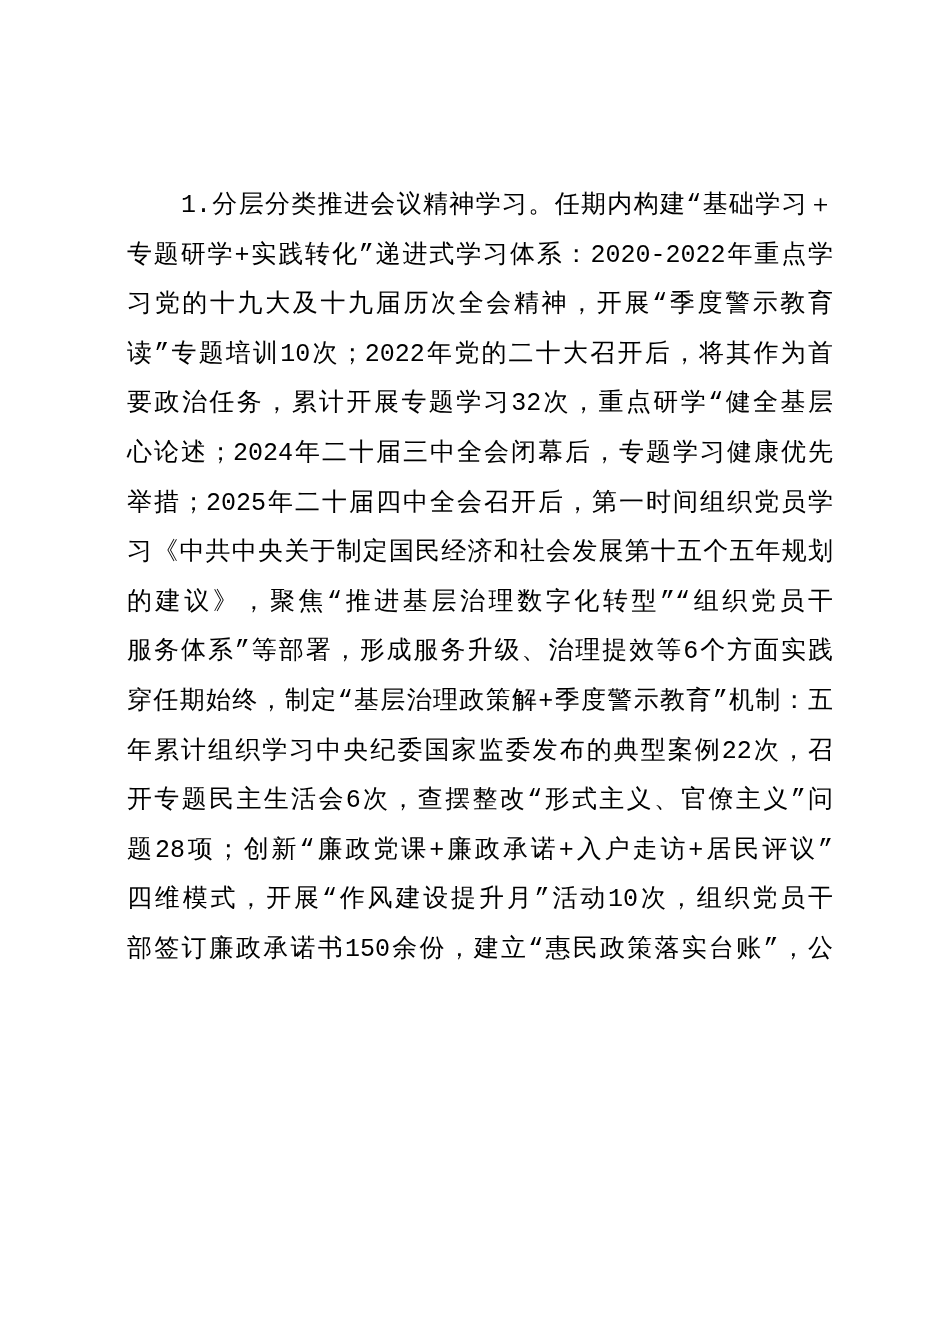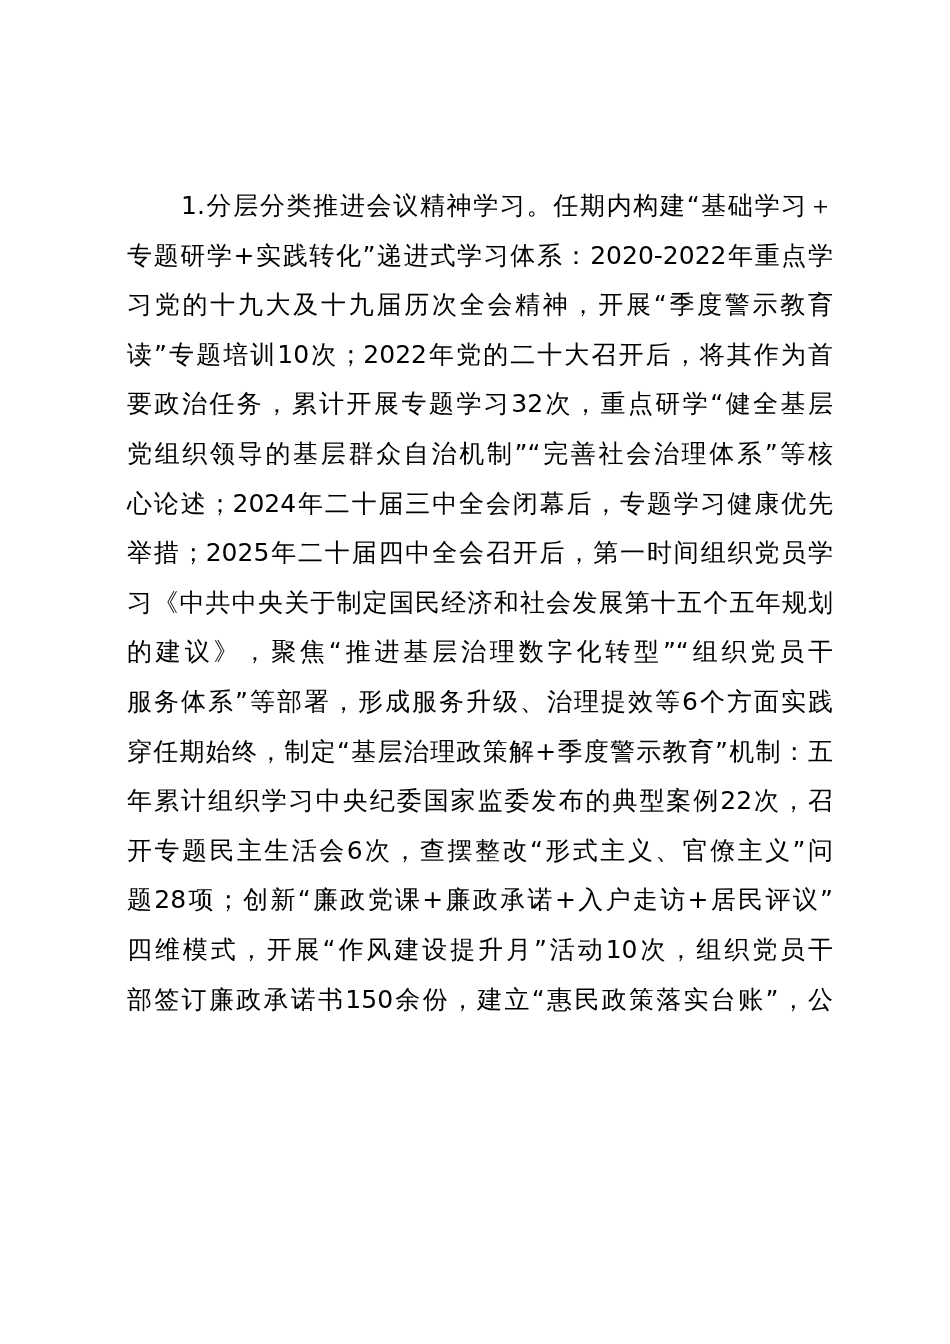"1.分层分类推进会议精神学习。任期内构建“基础学习＋" .text-body { font-family: none -> Liberation Mono, monospace }
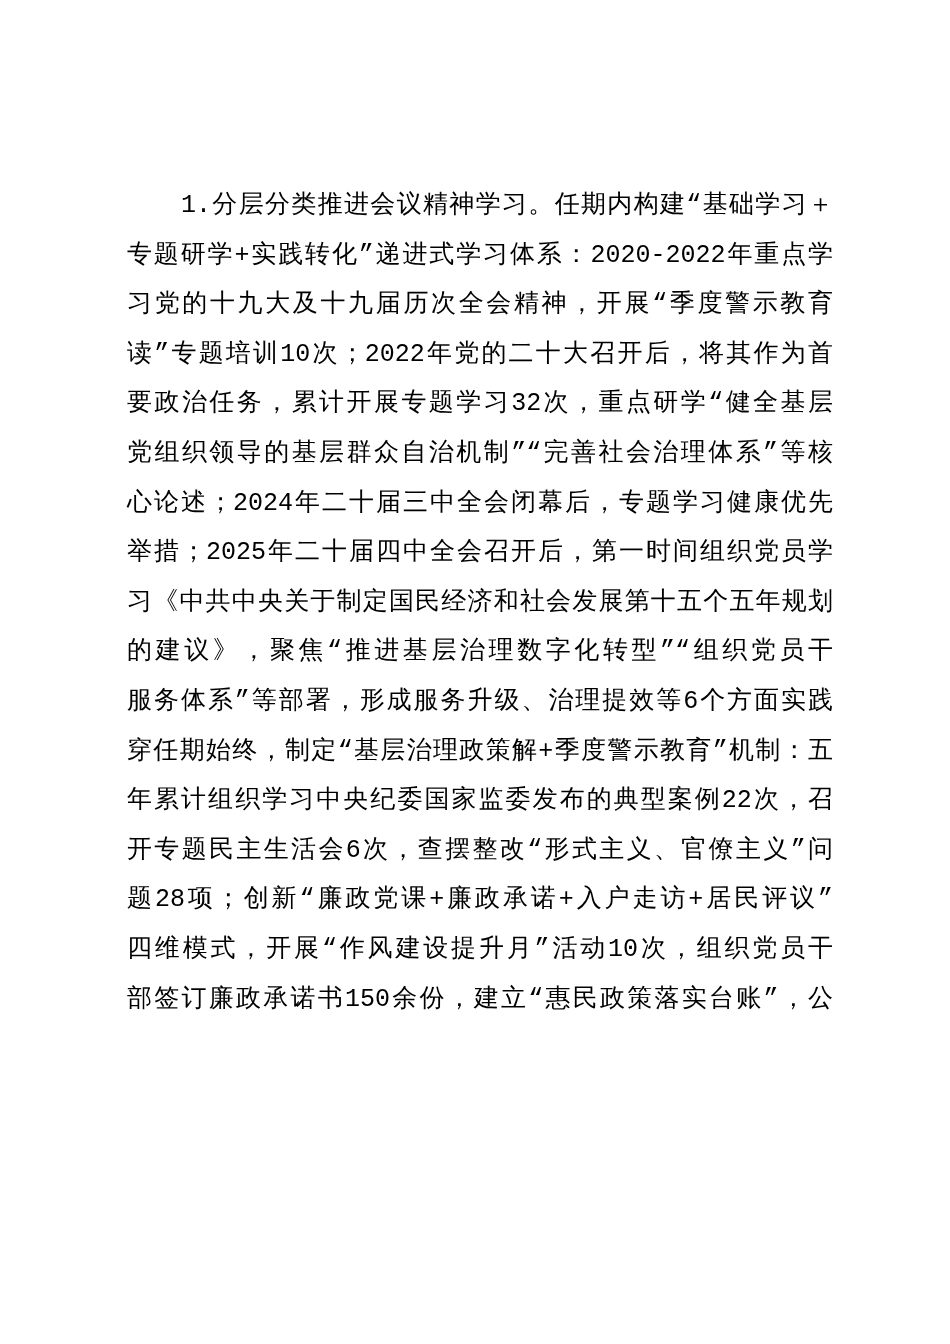"党组织领导的基层群众自治机制”“完善社会治理体系”等核" span.line { html: <span>党组织领导的基层群众自治机制”“完善社会治理体系”等核</span> -> none }
